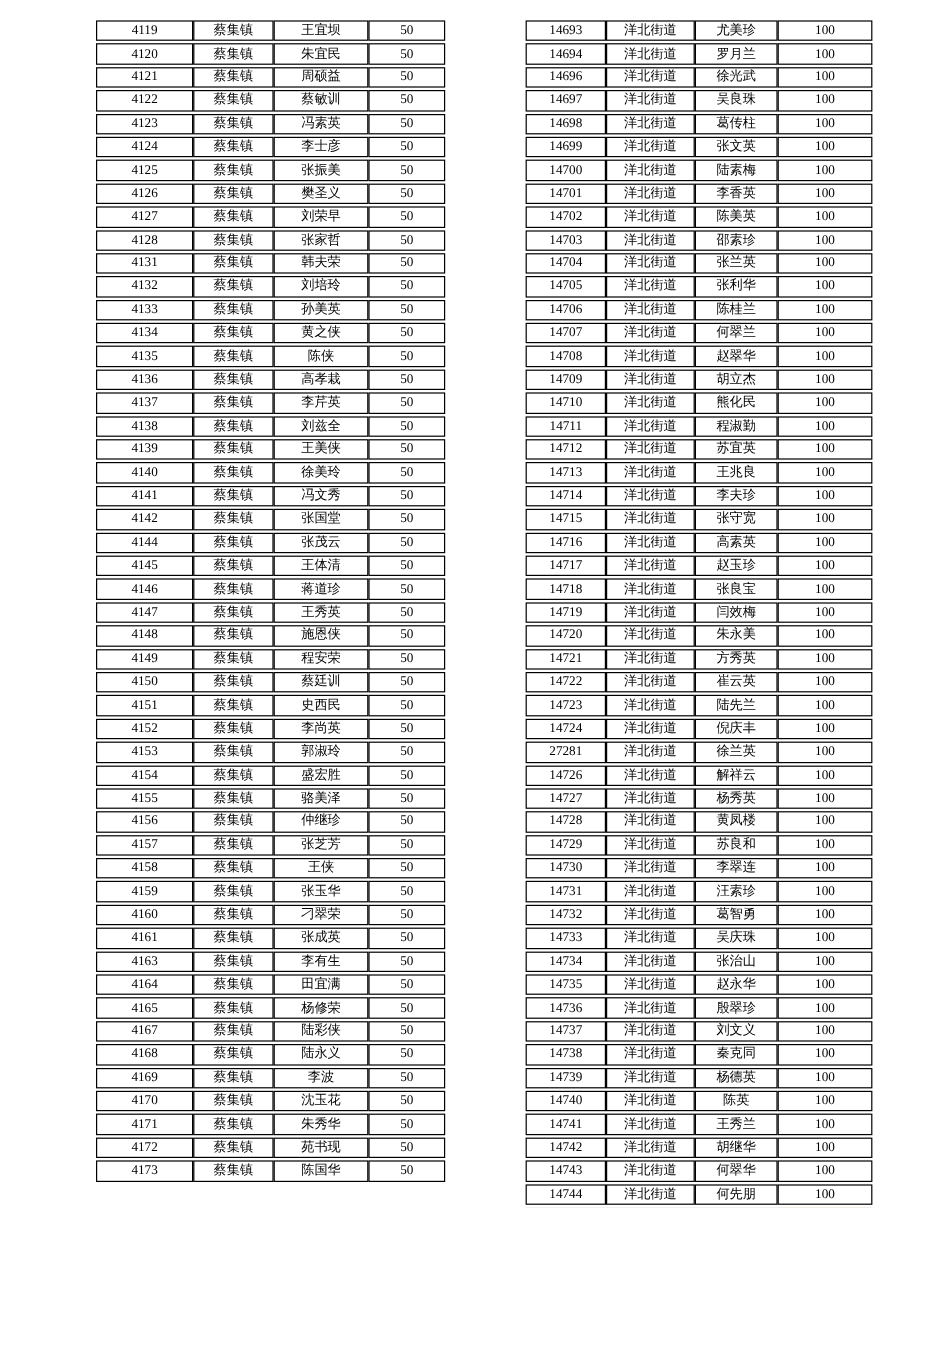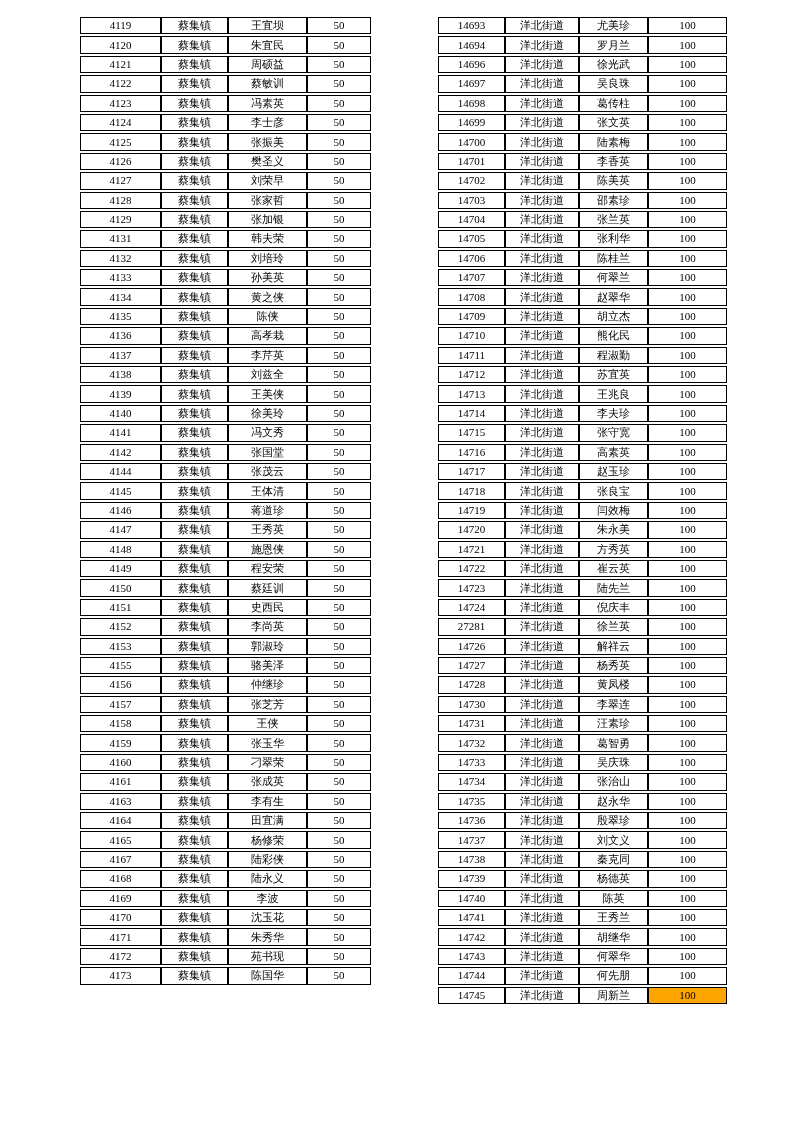"4129" tr { html: <tr> <td>4129</td> <td>蔡集镇</td> <td>张加银</td> <td>50</td> </tr> -> none }
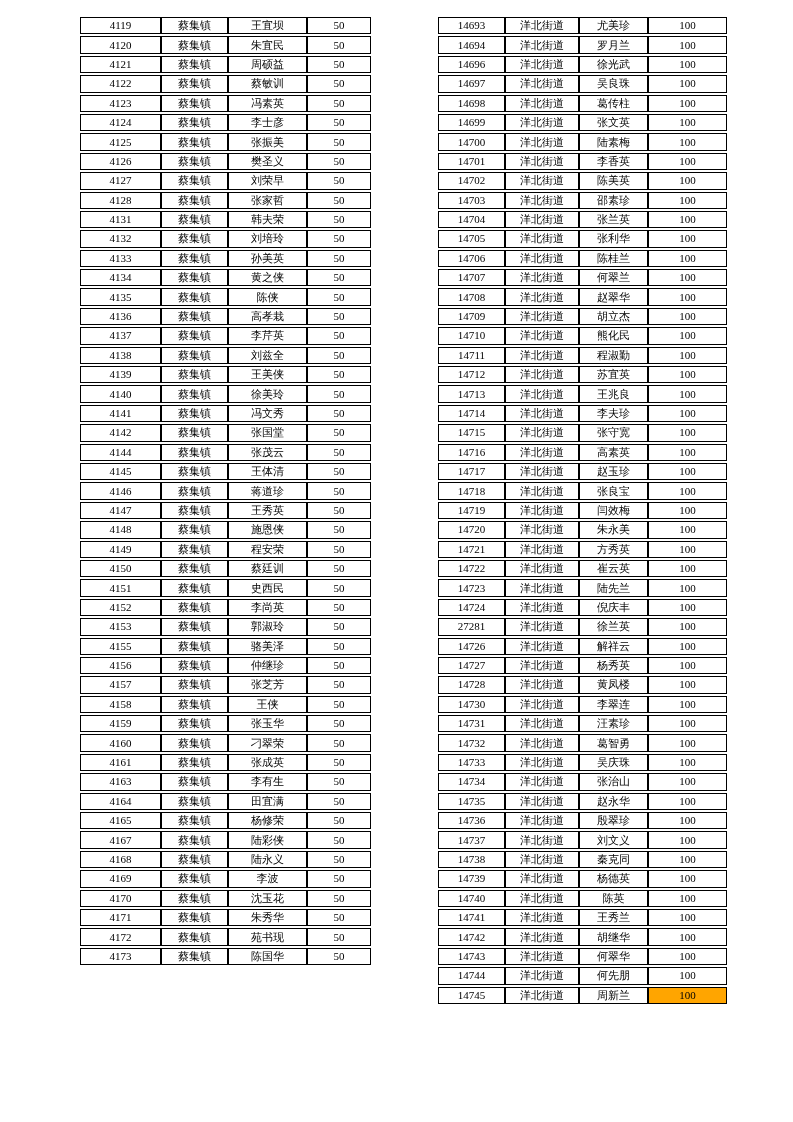"4154" tr { html: none -> <tr> <td>4154</td> <td>蔡集镇</td> <td>盛宏胜</td> <td>50</td> </tr> }
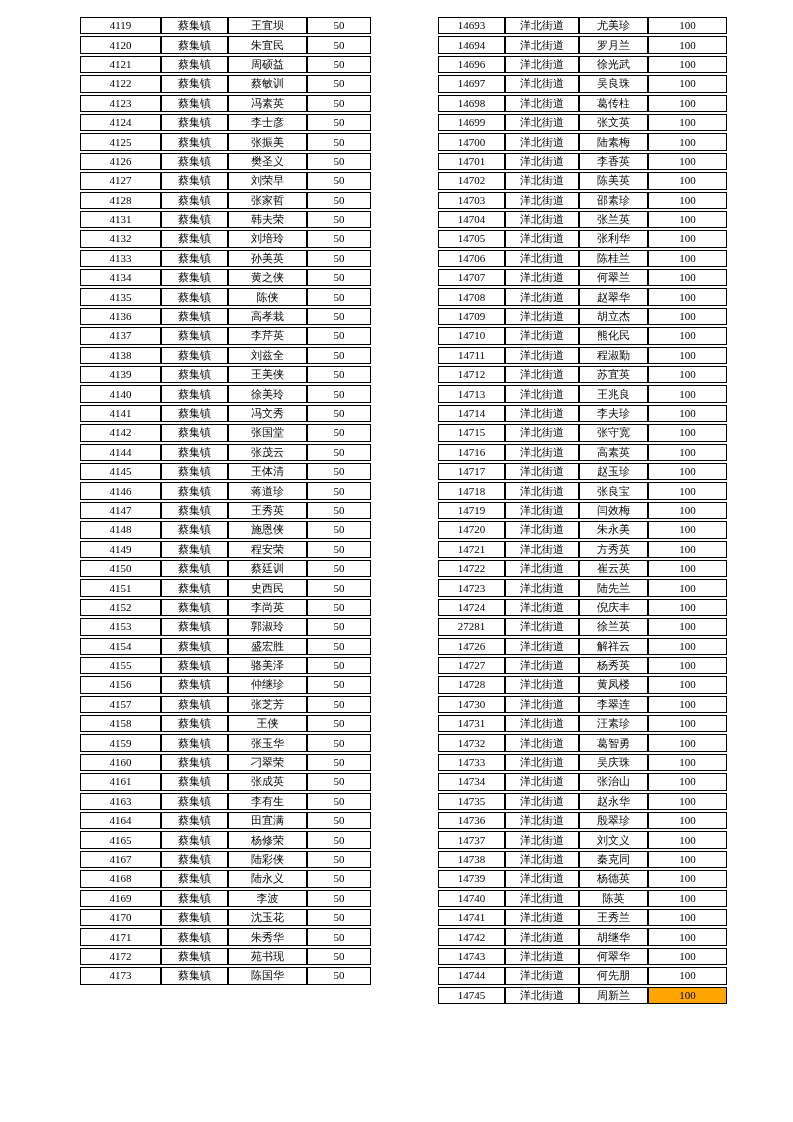"14729" tr { html: none -> <tr> <td>14729</td> <td>洋北街道</td> <td>苏良和</td> <td>100</td> </tr> }
